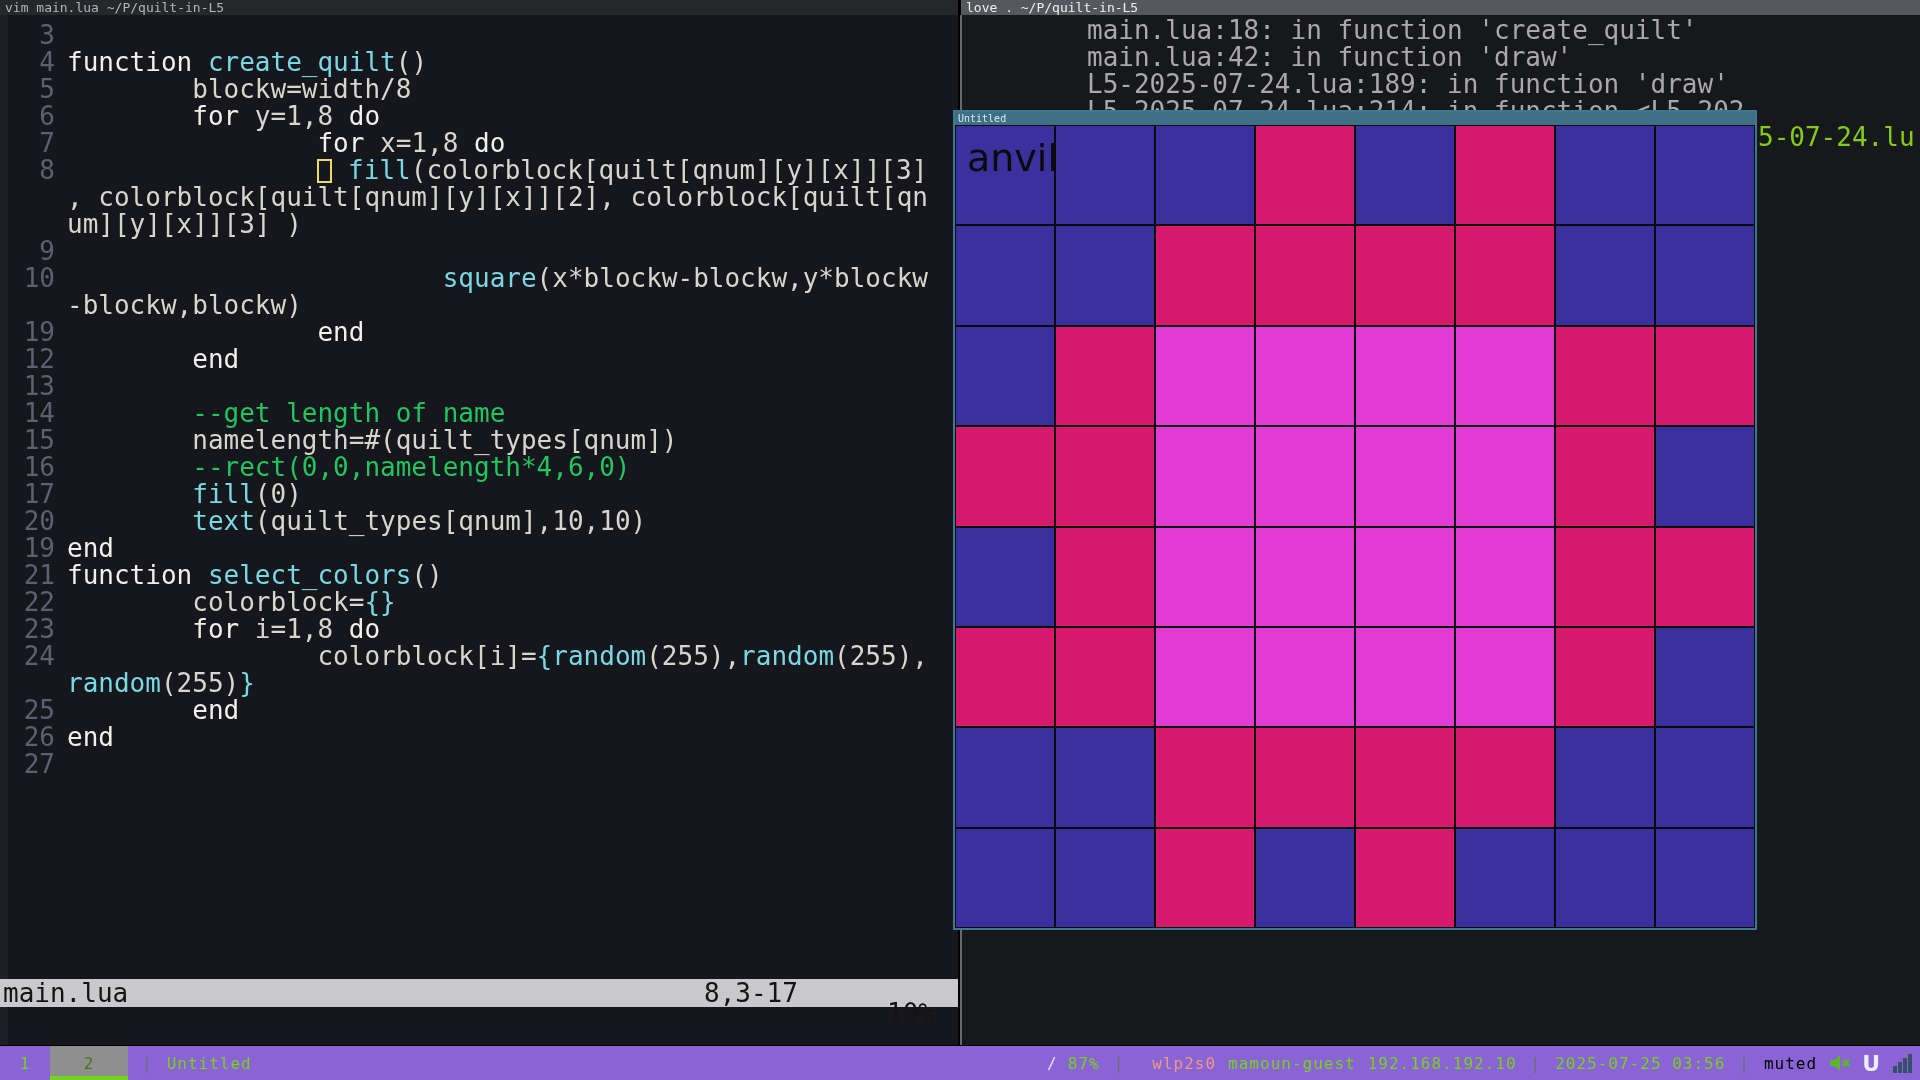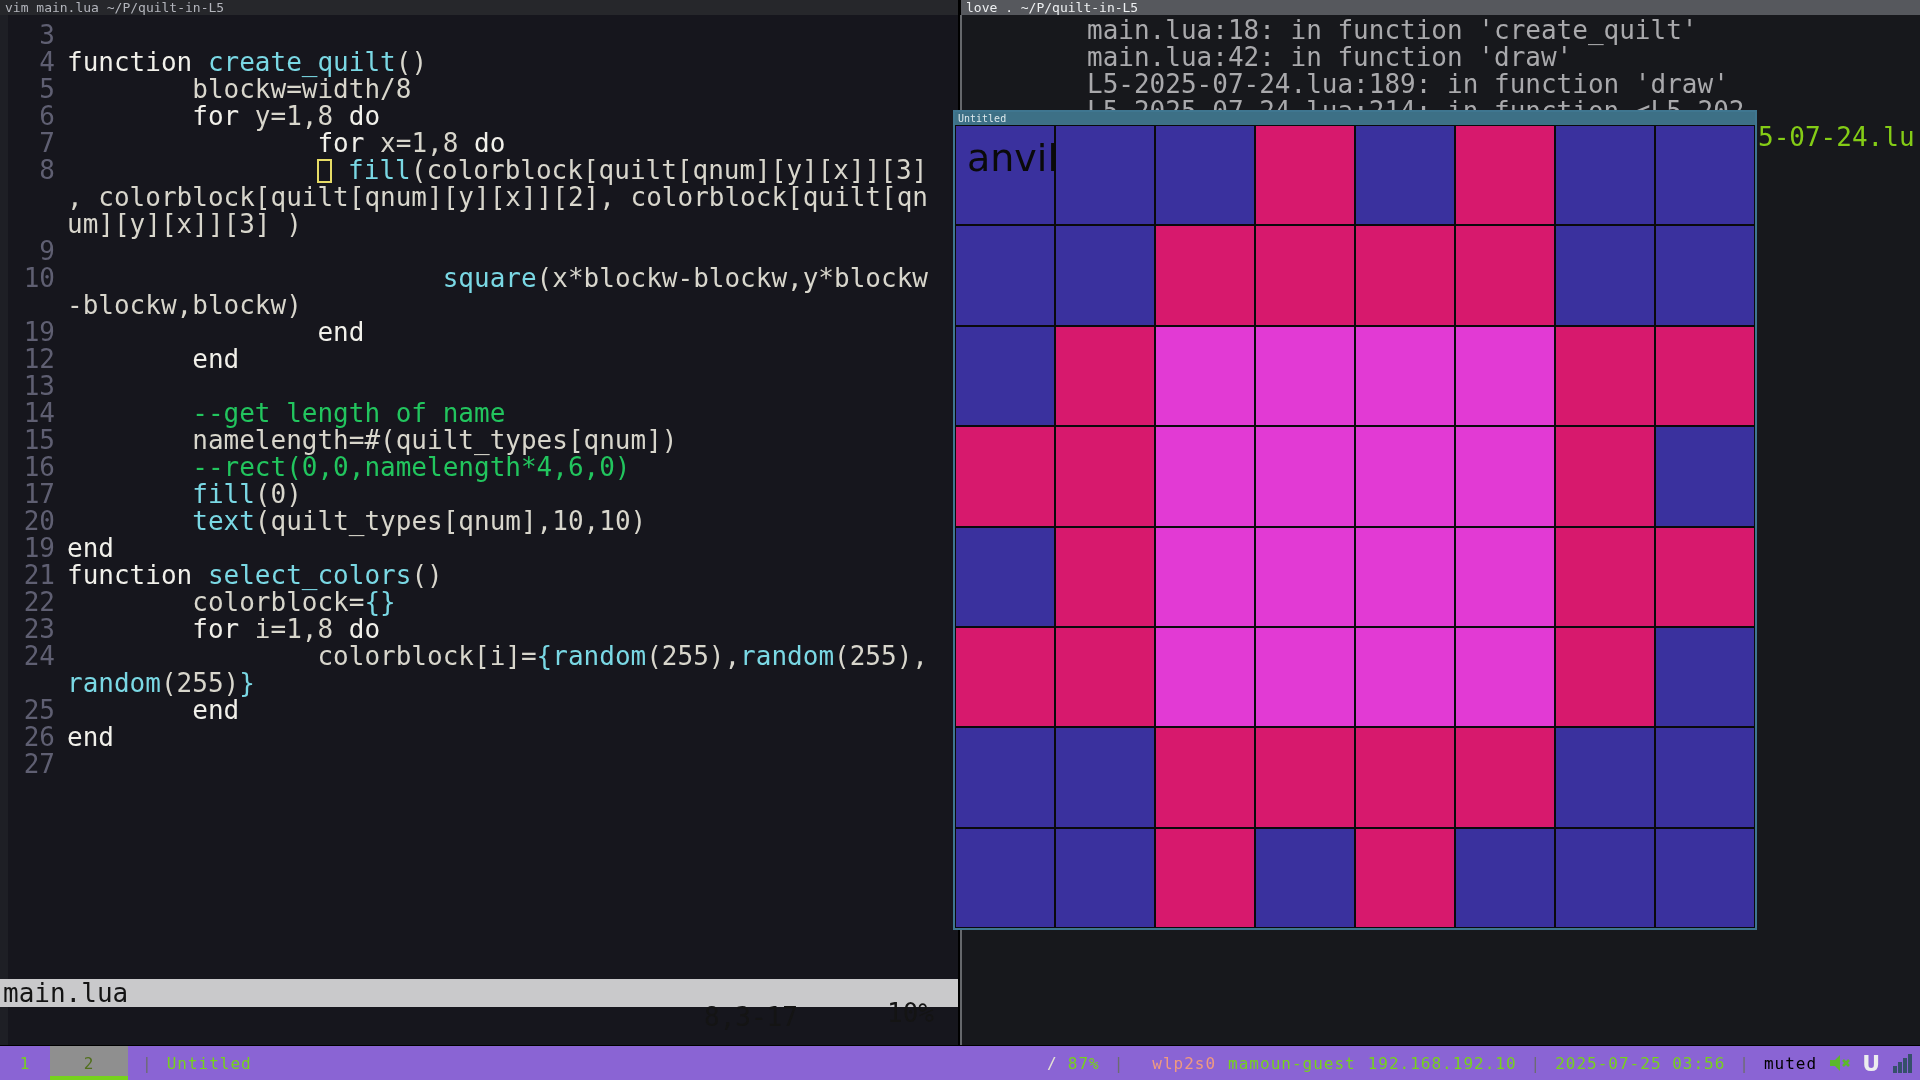"8,3-17" .vim-status .pos { margin-top: 24px -> none }
